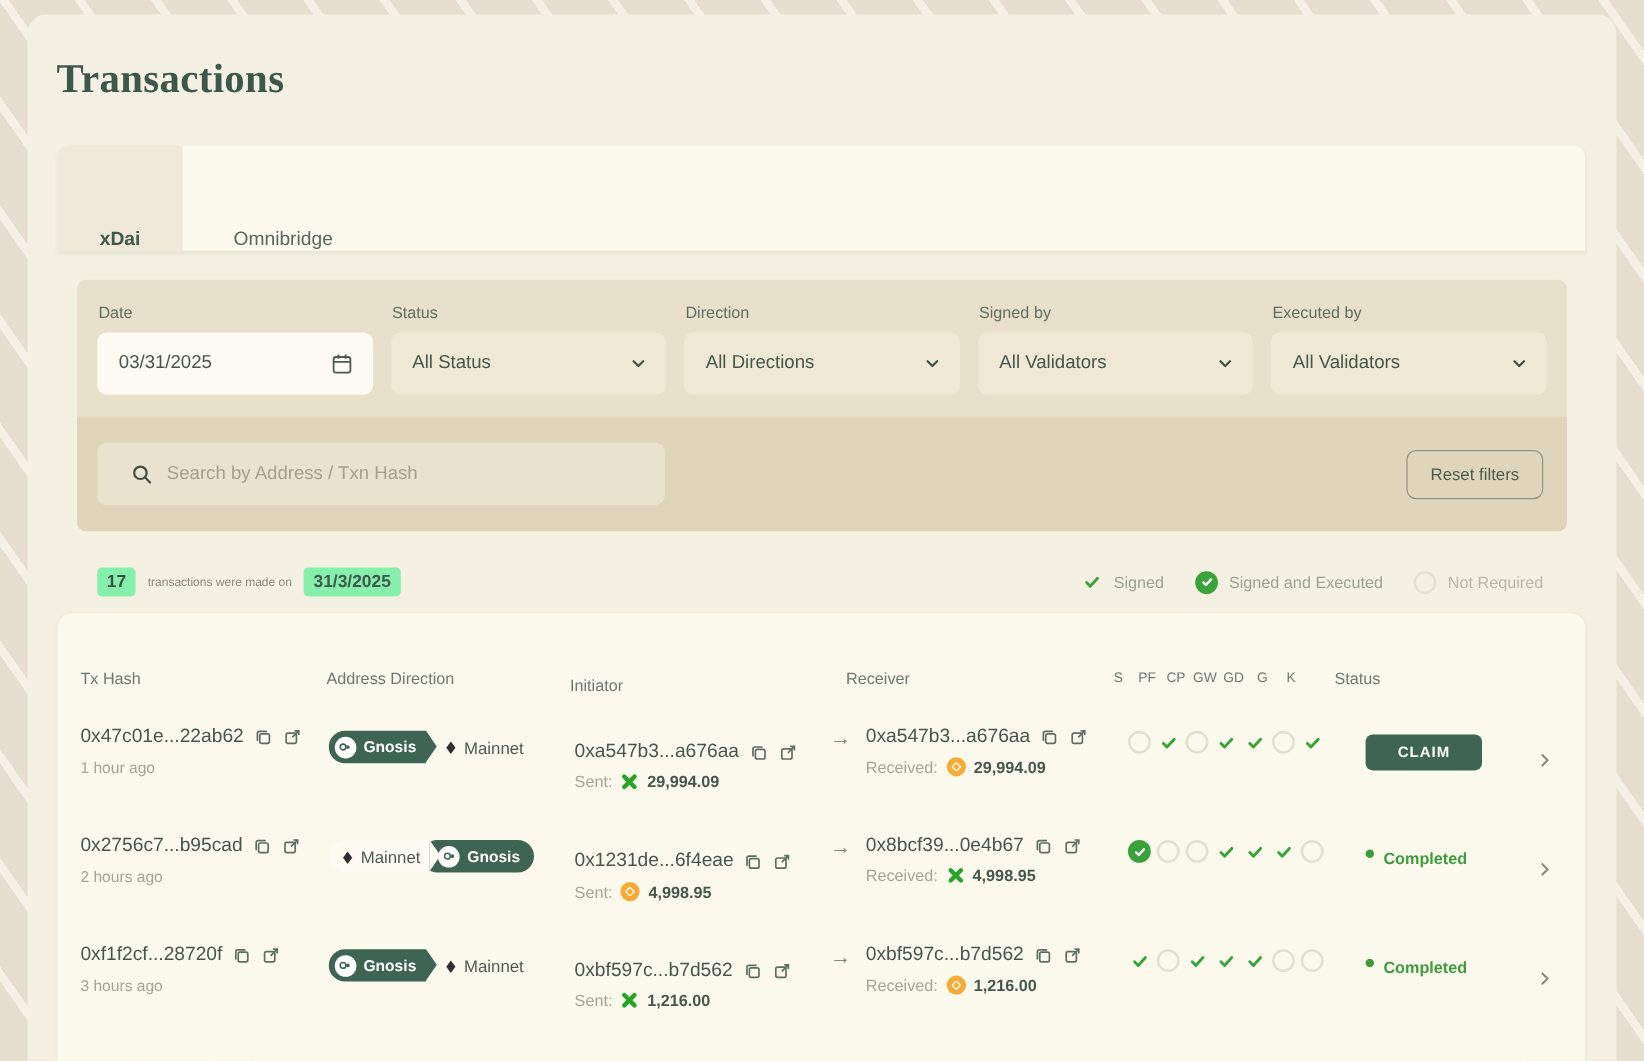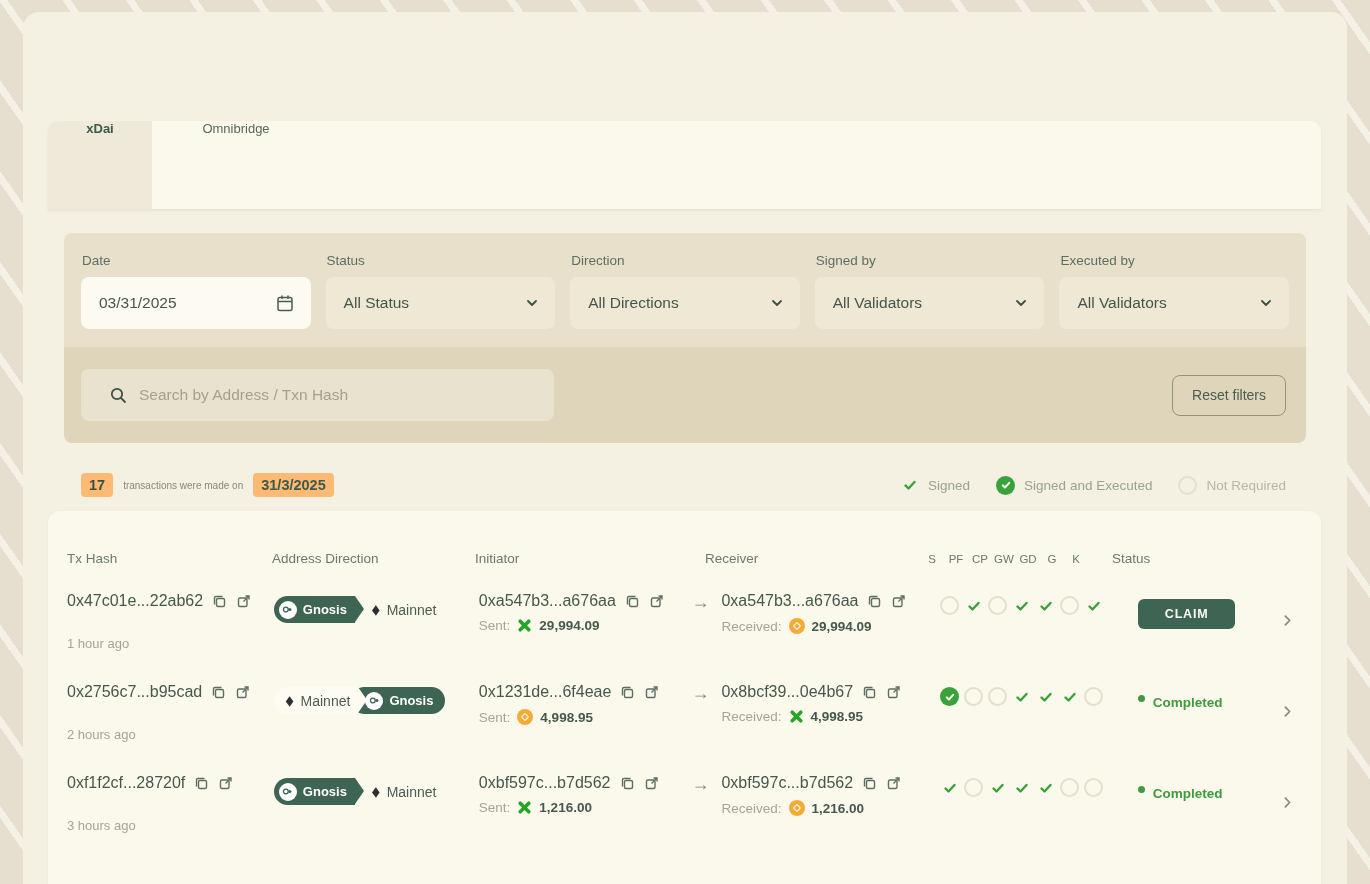"Transactions" h1.page-title { html: none -> <h1>Transactions</h1> }
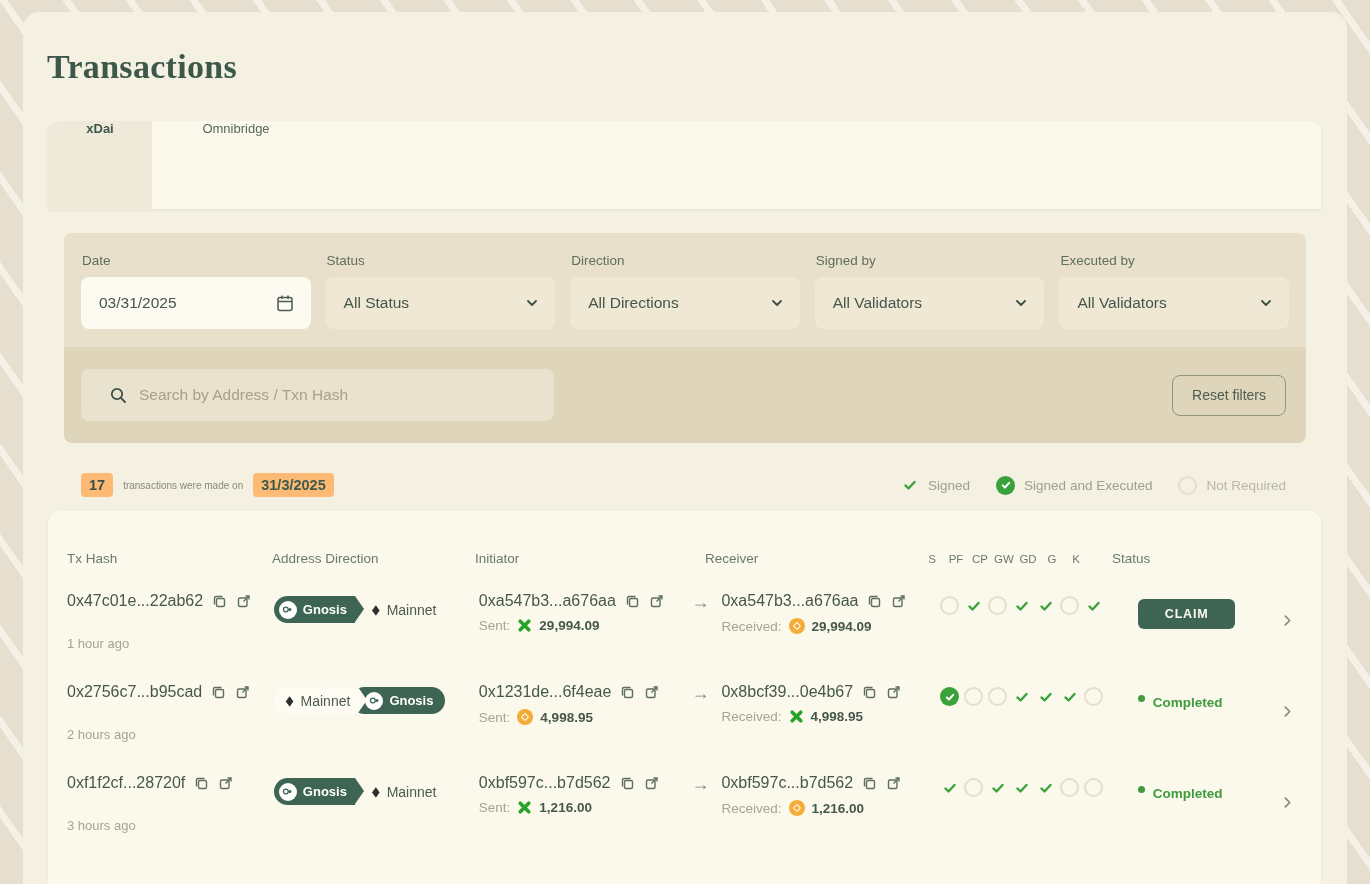"xDai" .tab { align-items: flex-start -> flex-end; font-size: 13px -> 16px }
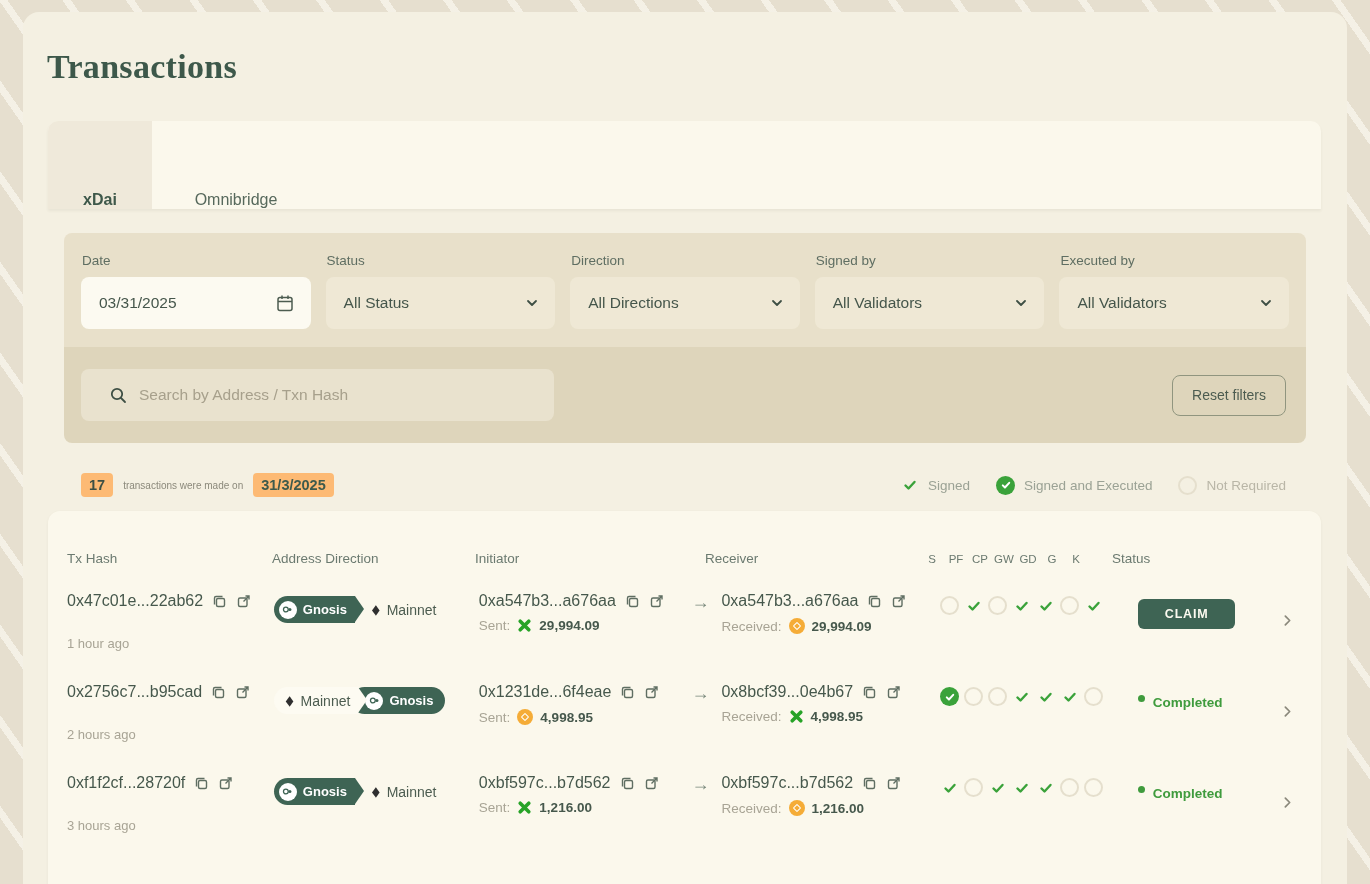"17" .chipbadge { background: #fdba74 -> #86efac }
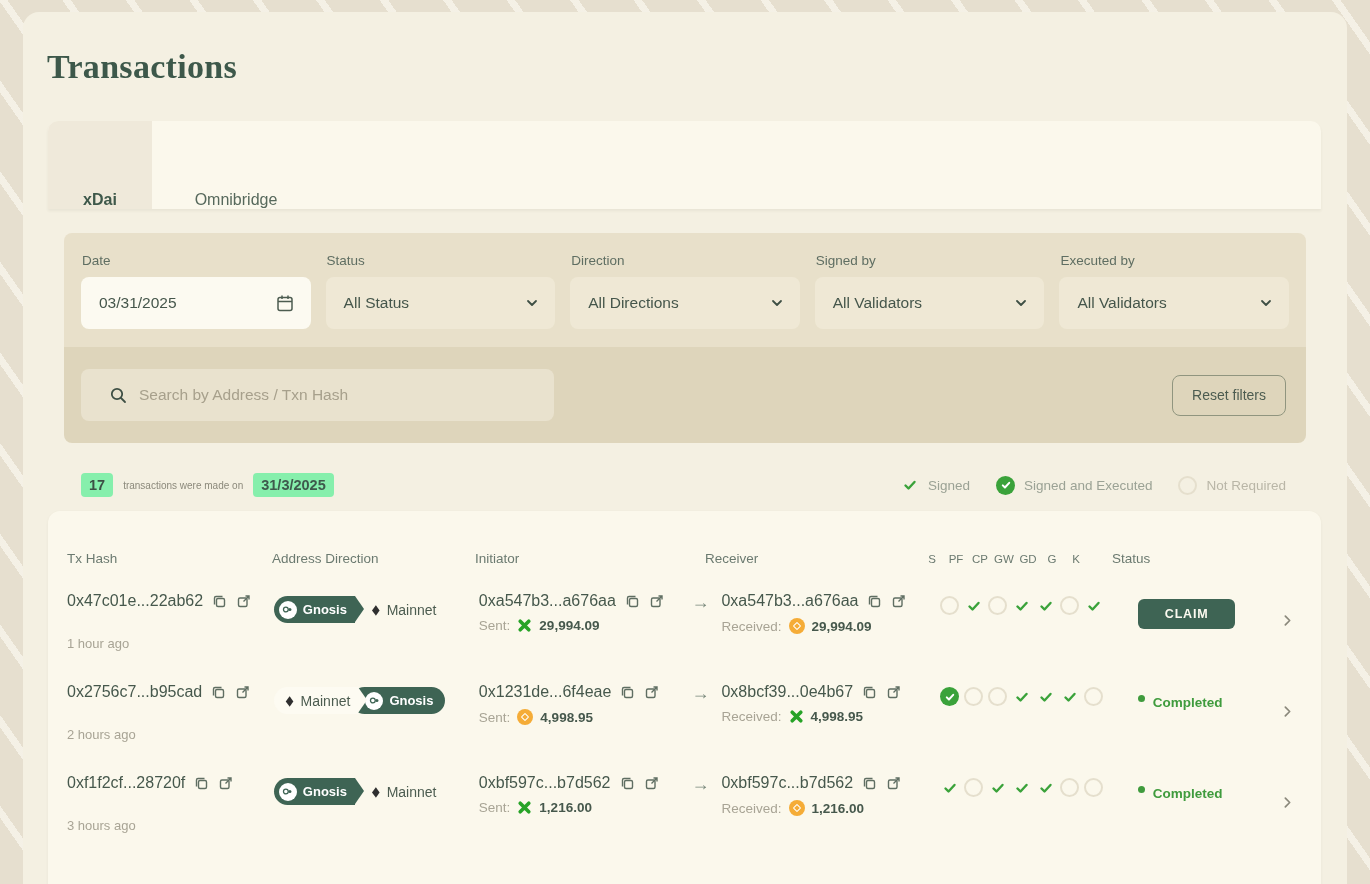"Initiator" .col-init { margin-top: none -> 13px }
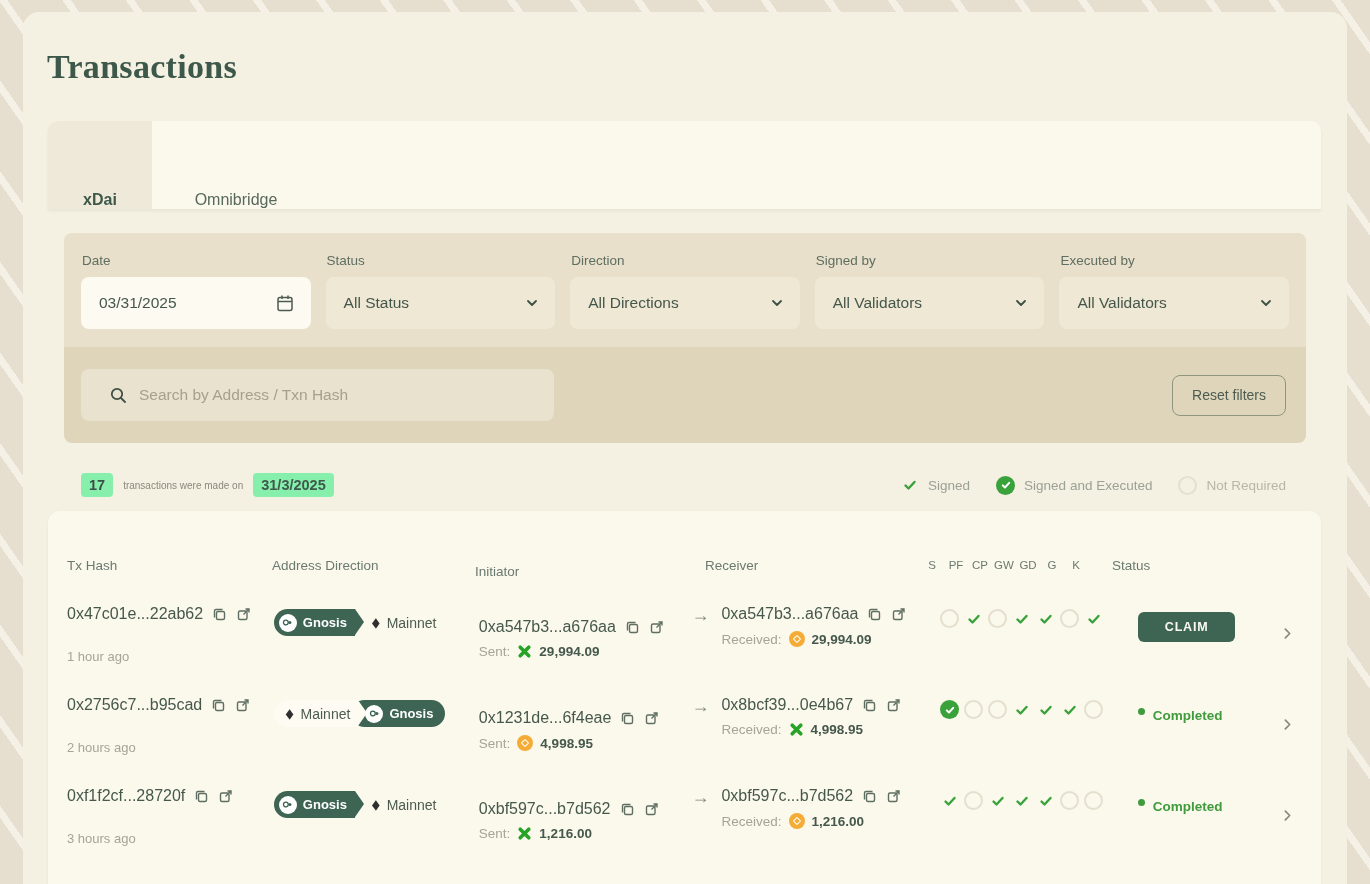"1 hour ago" .timeago { margin-top: 26px -> 9px }
